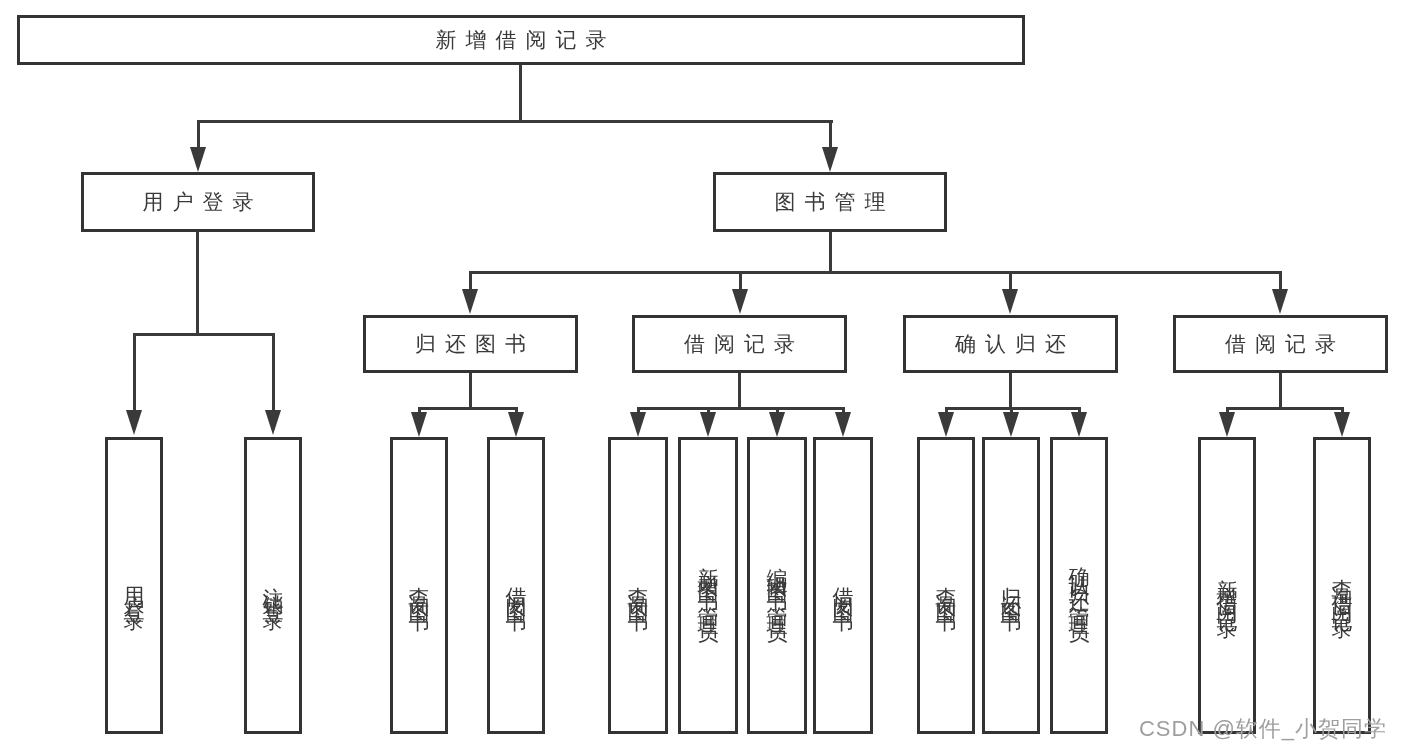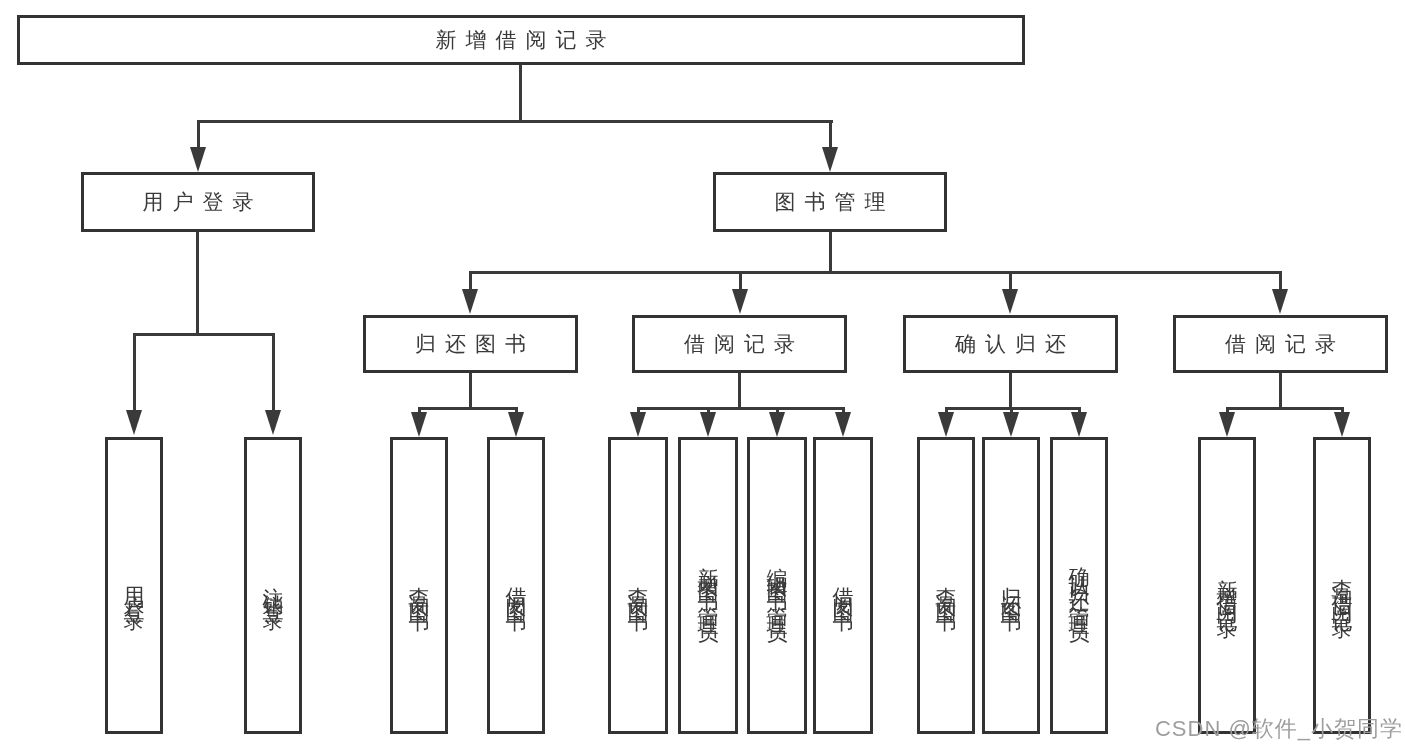"CSDN @软件_小贺同学" #watermark { right: 2px -> 18px }
